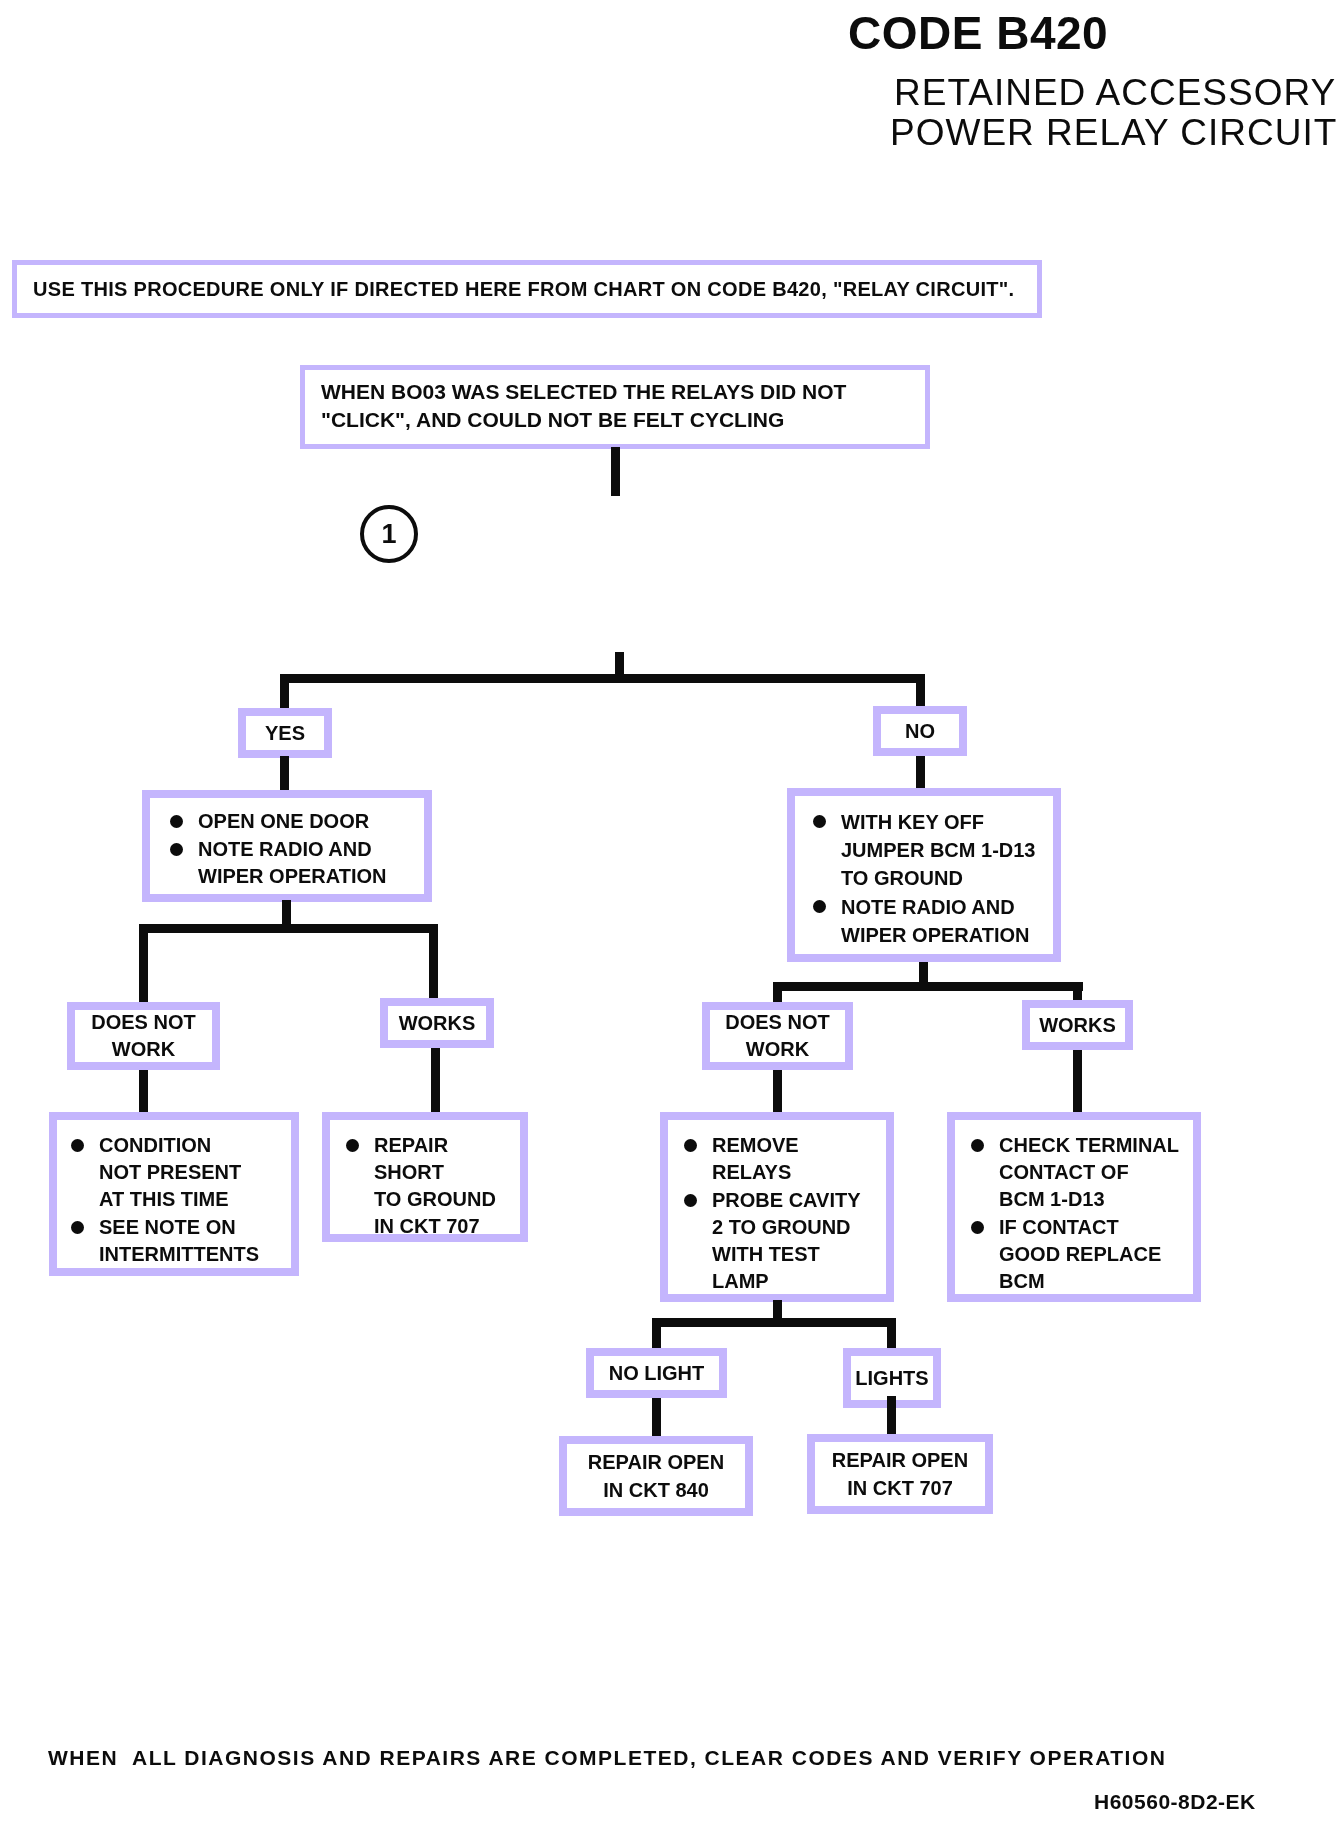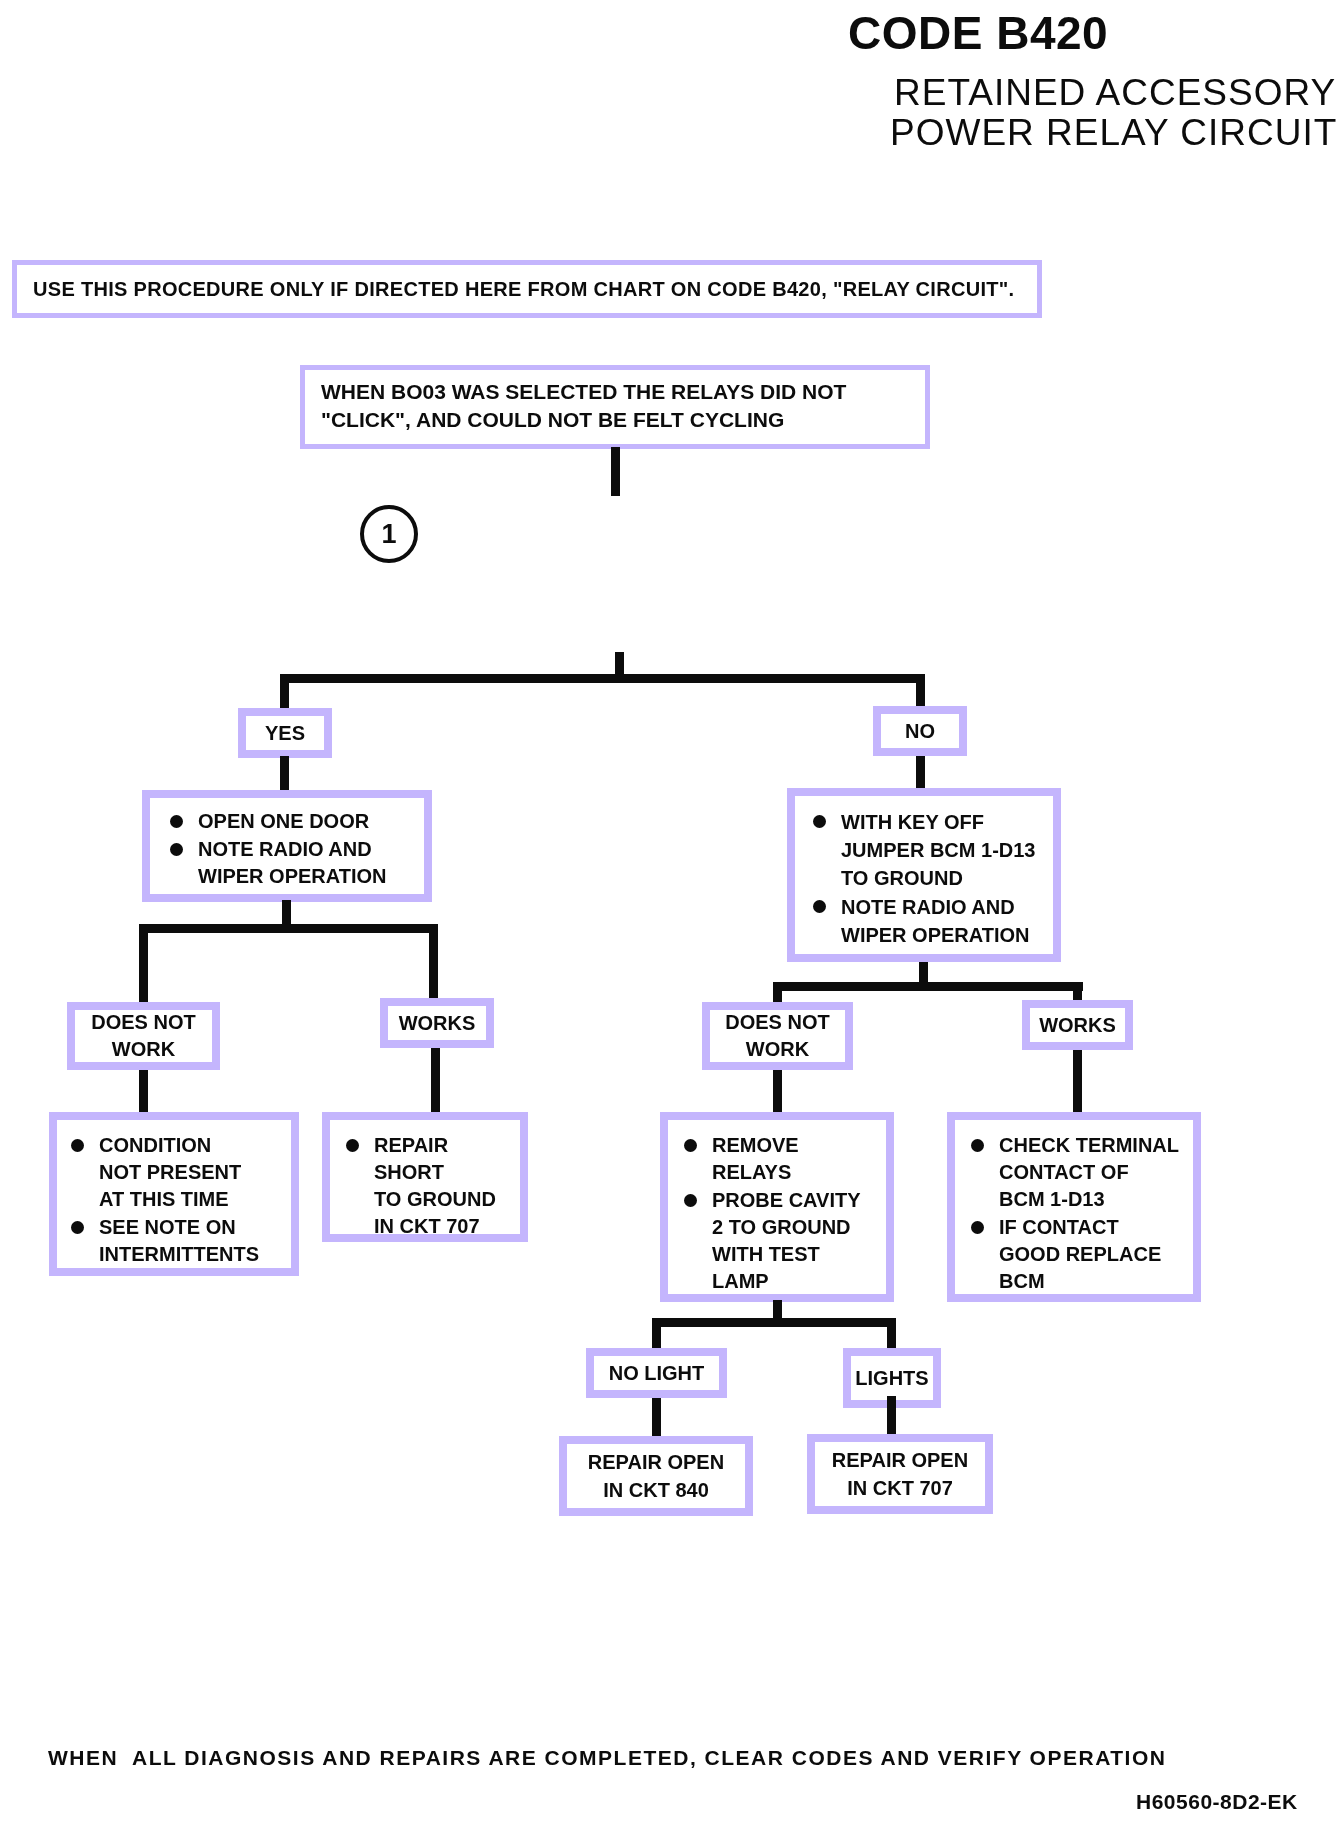"H60560-8D2-EK" div.abs { left: 1136px -> 1094px }
